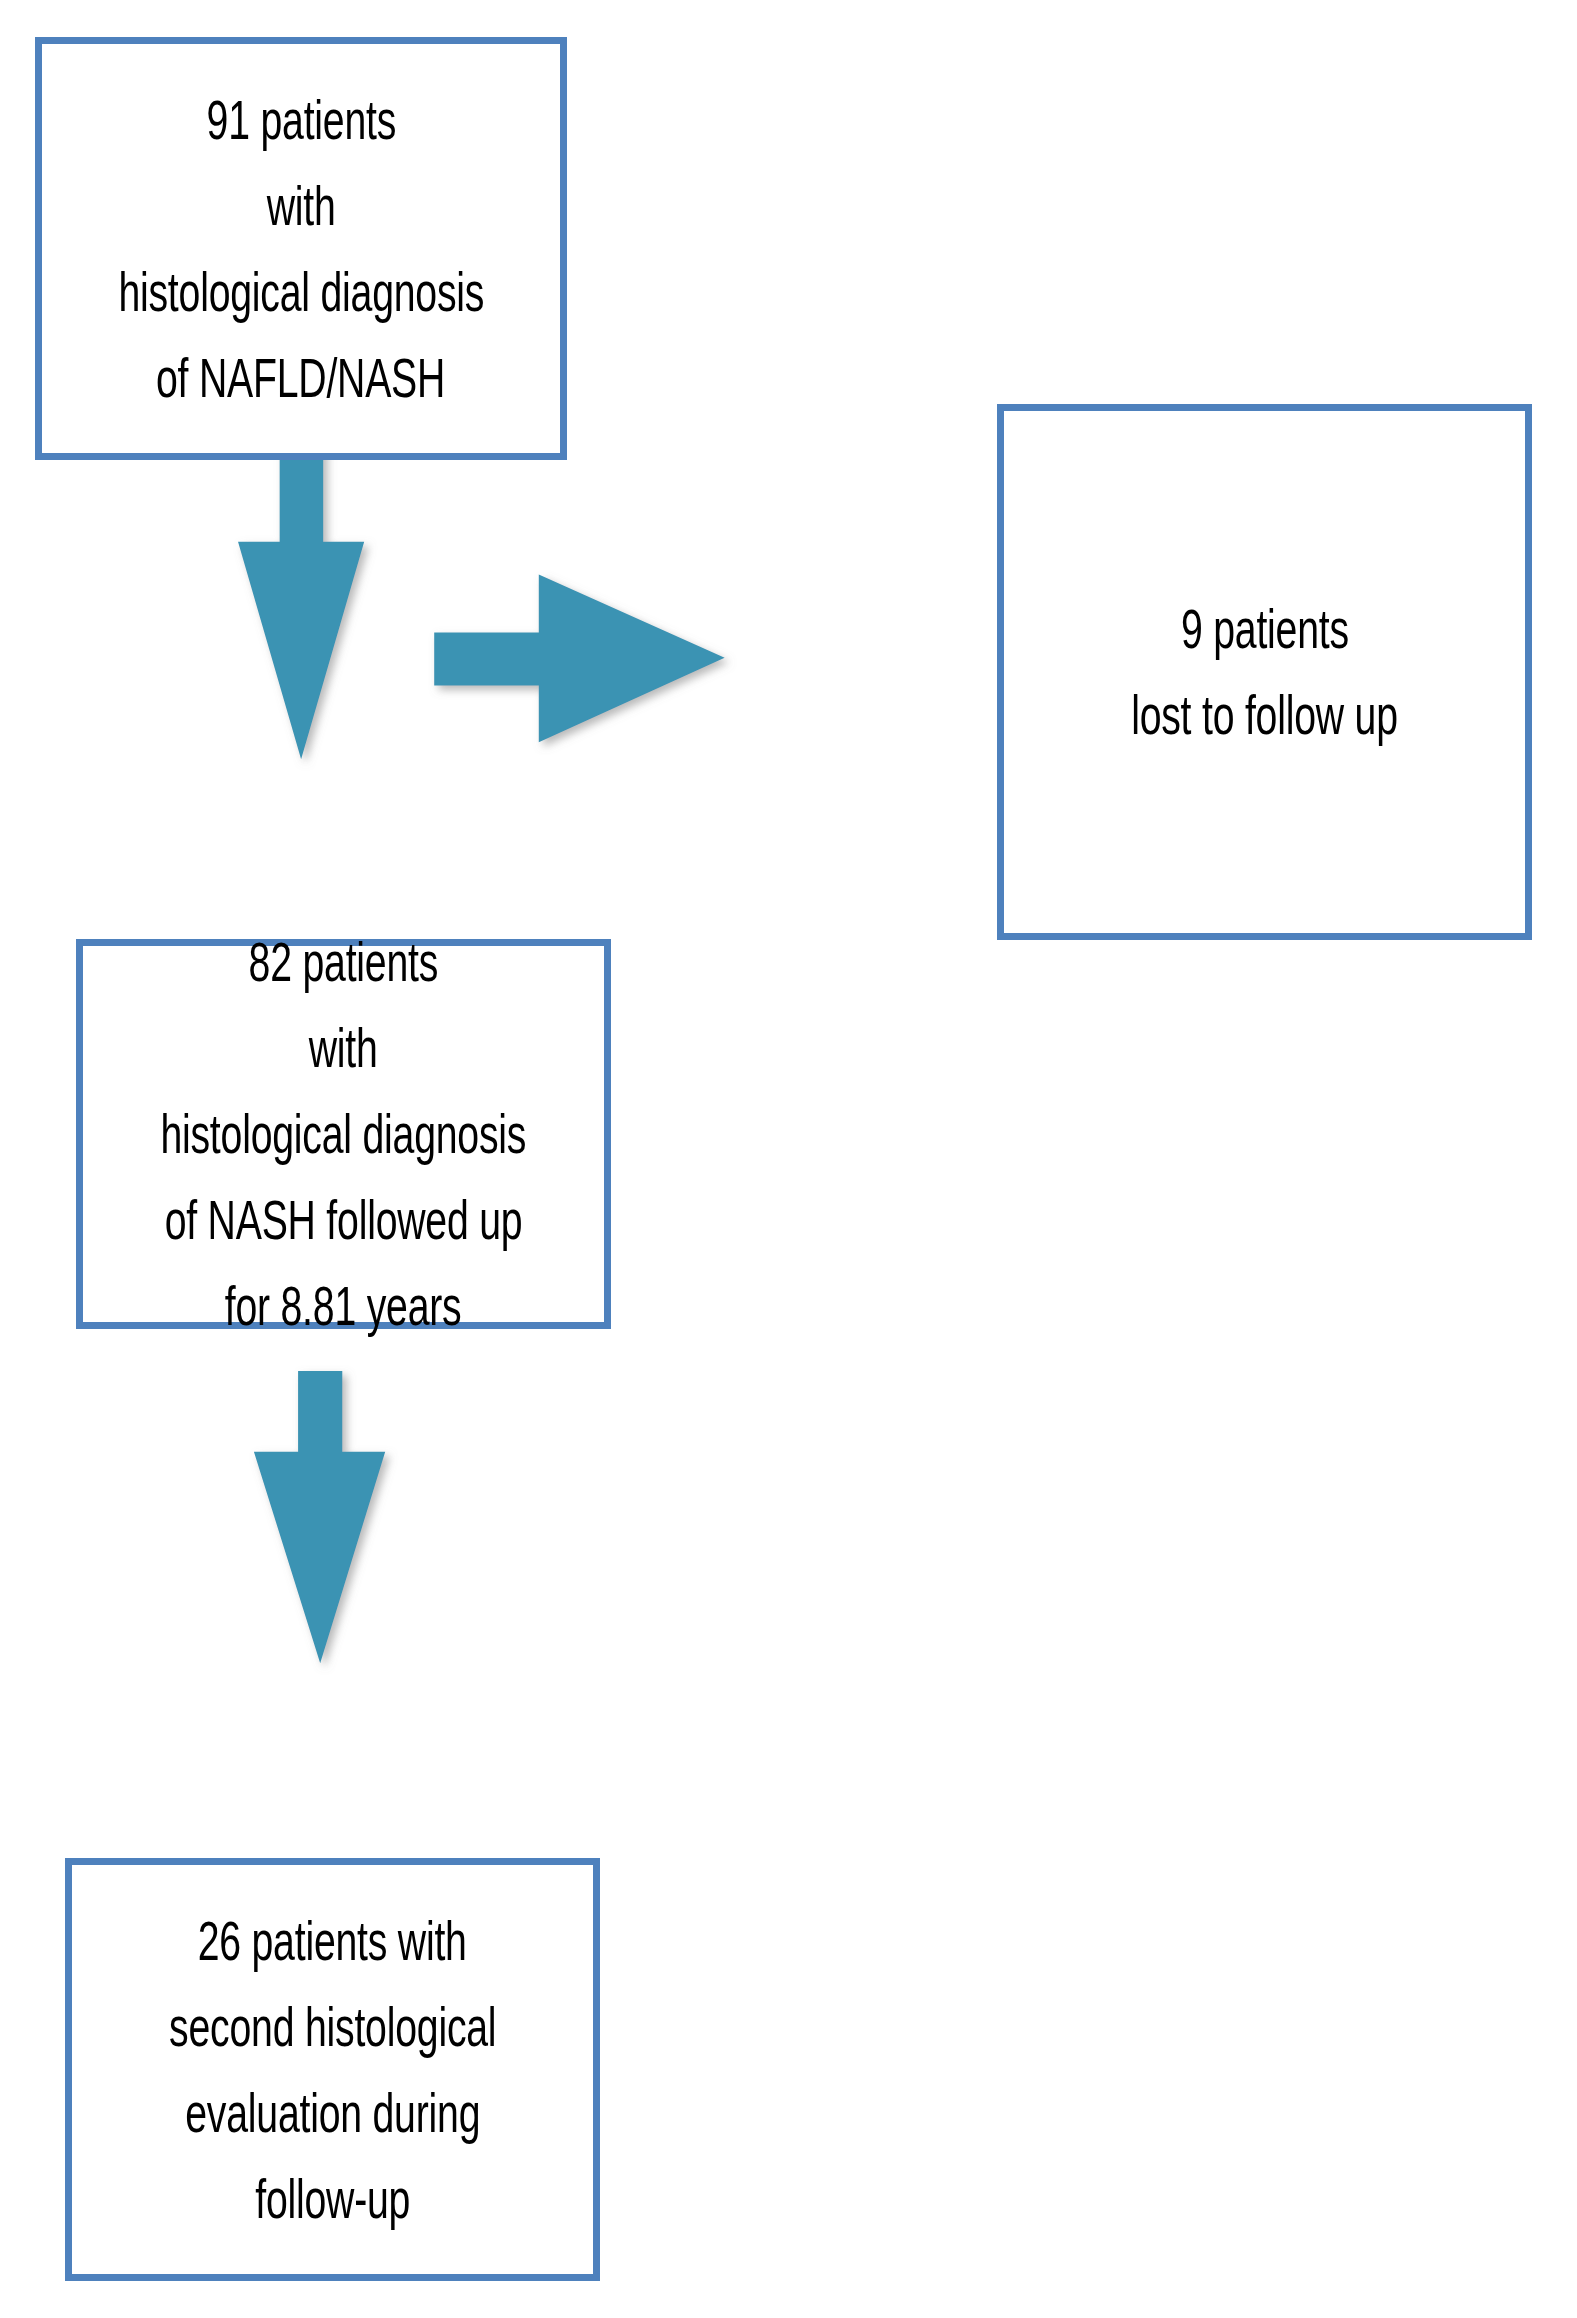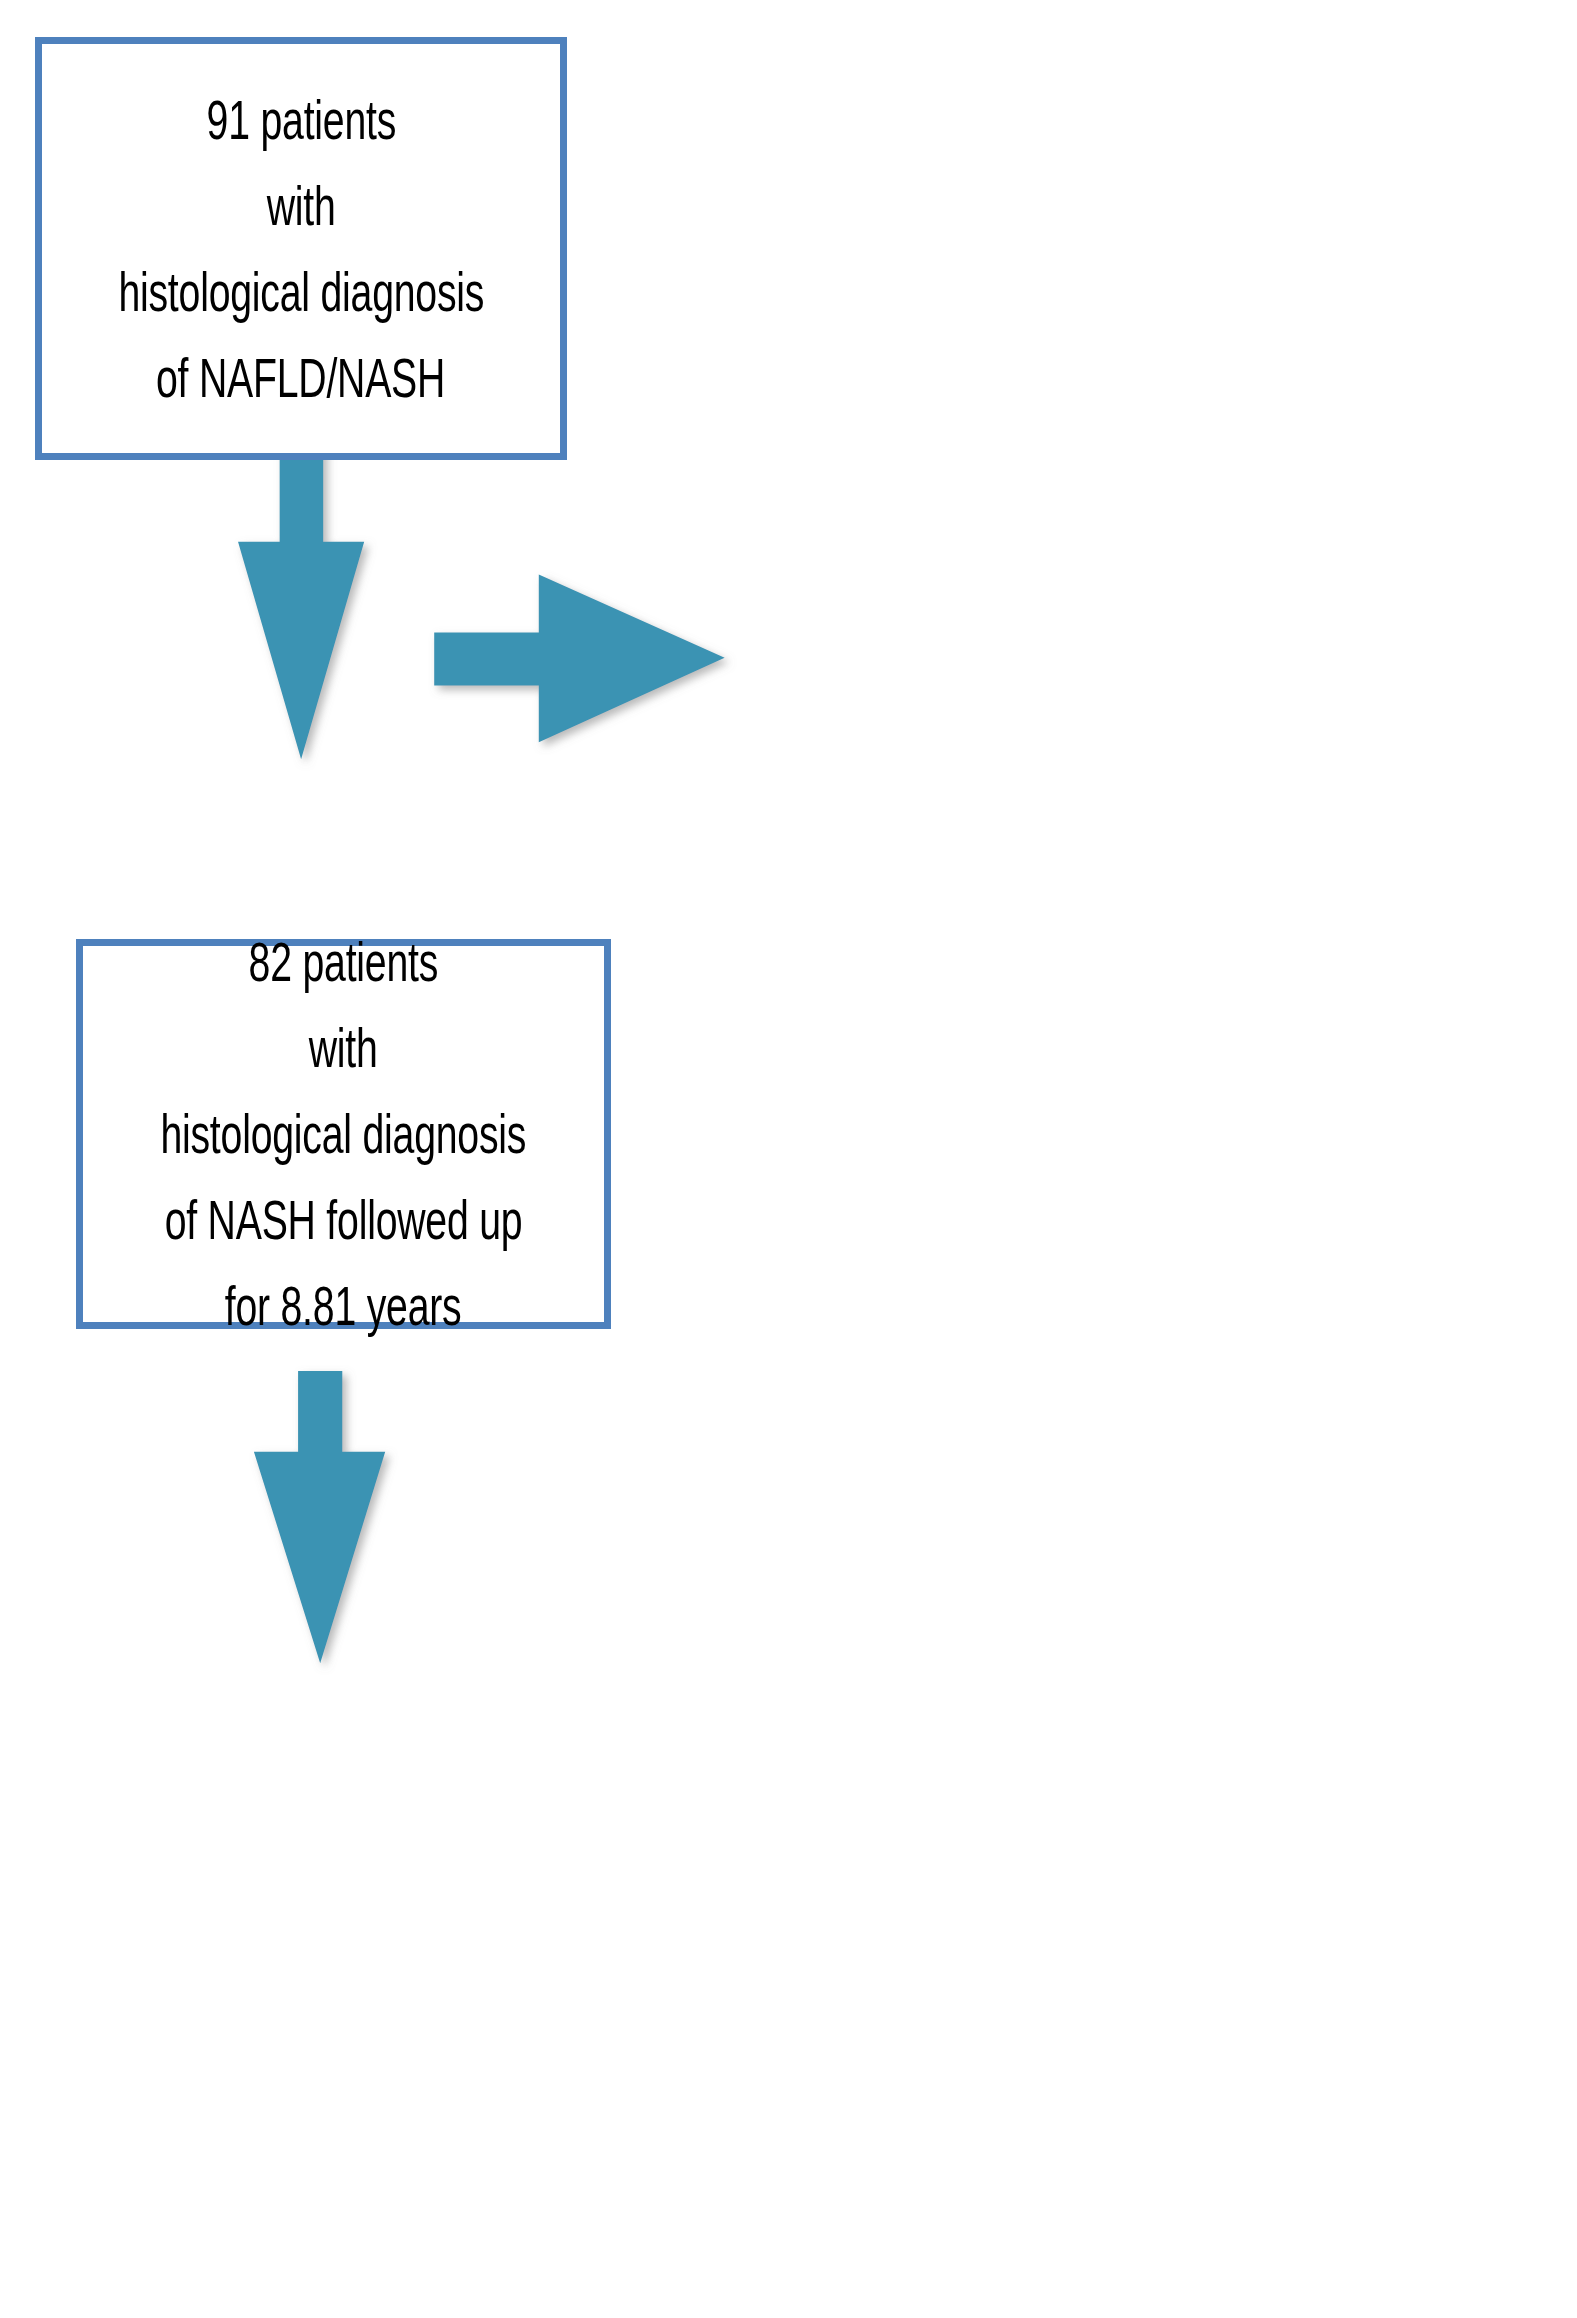"9 patients" div.node-box { html: none -> <div> <div>9 patients</div> <div>lost to follow up</div> </div> }
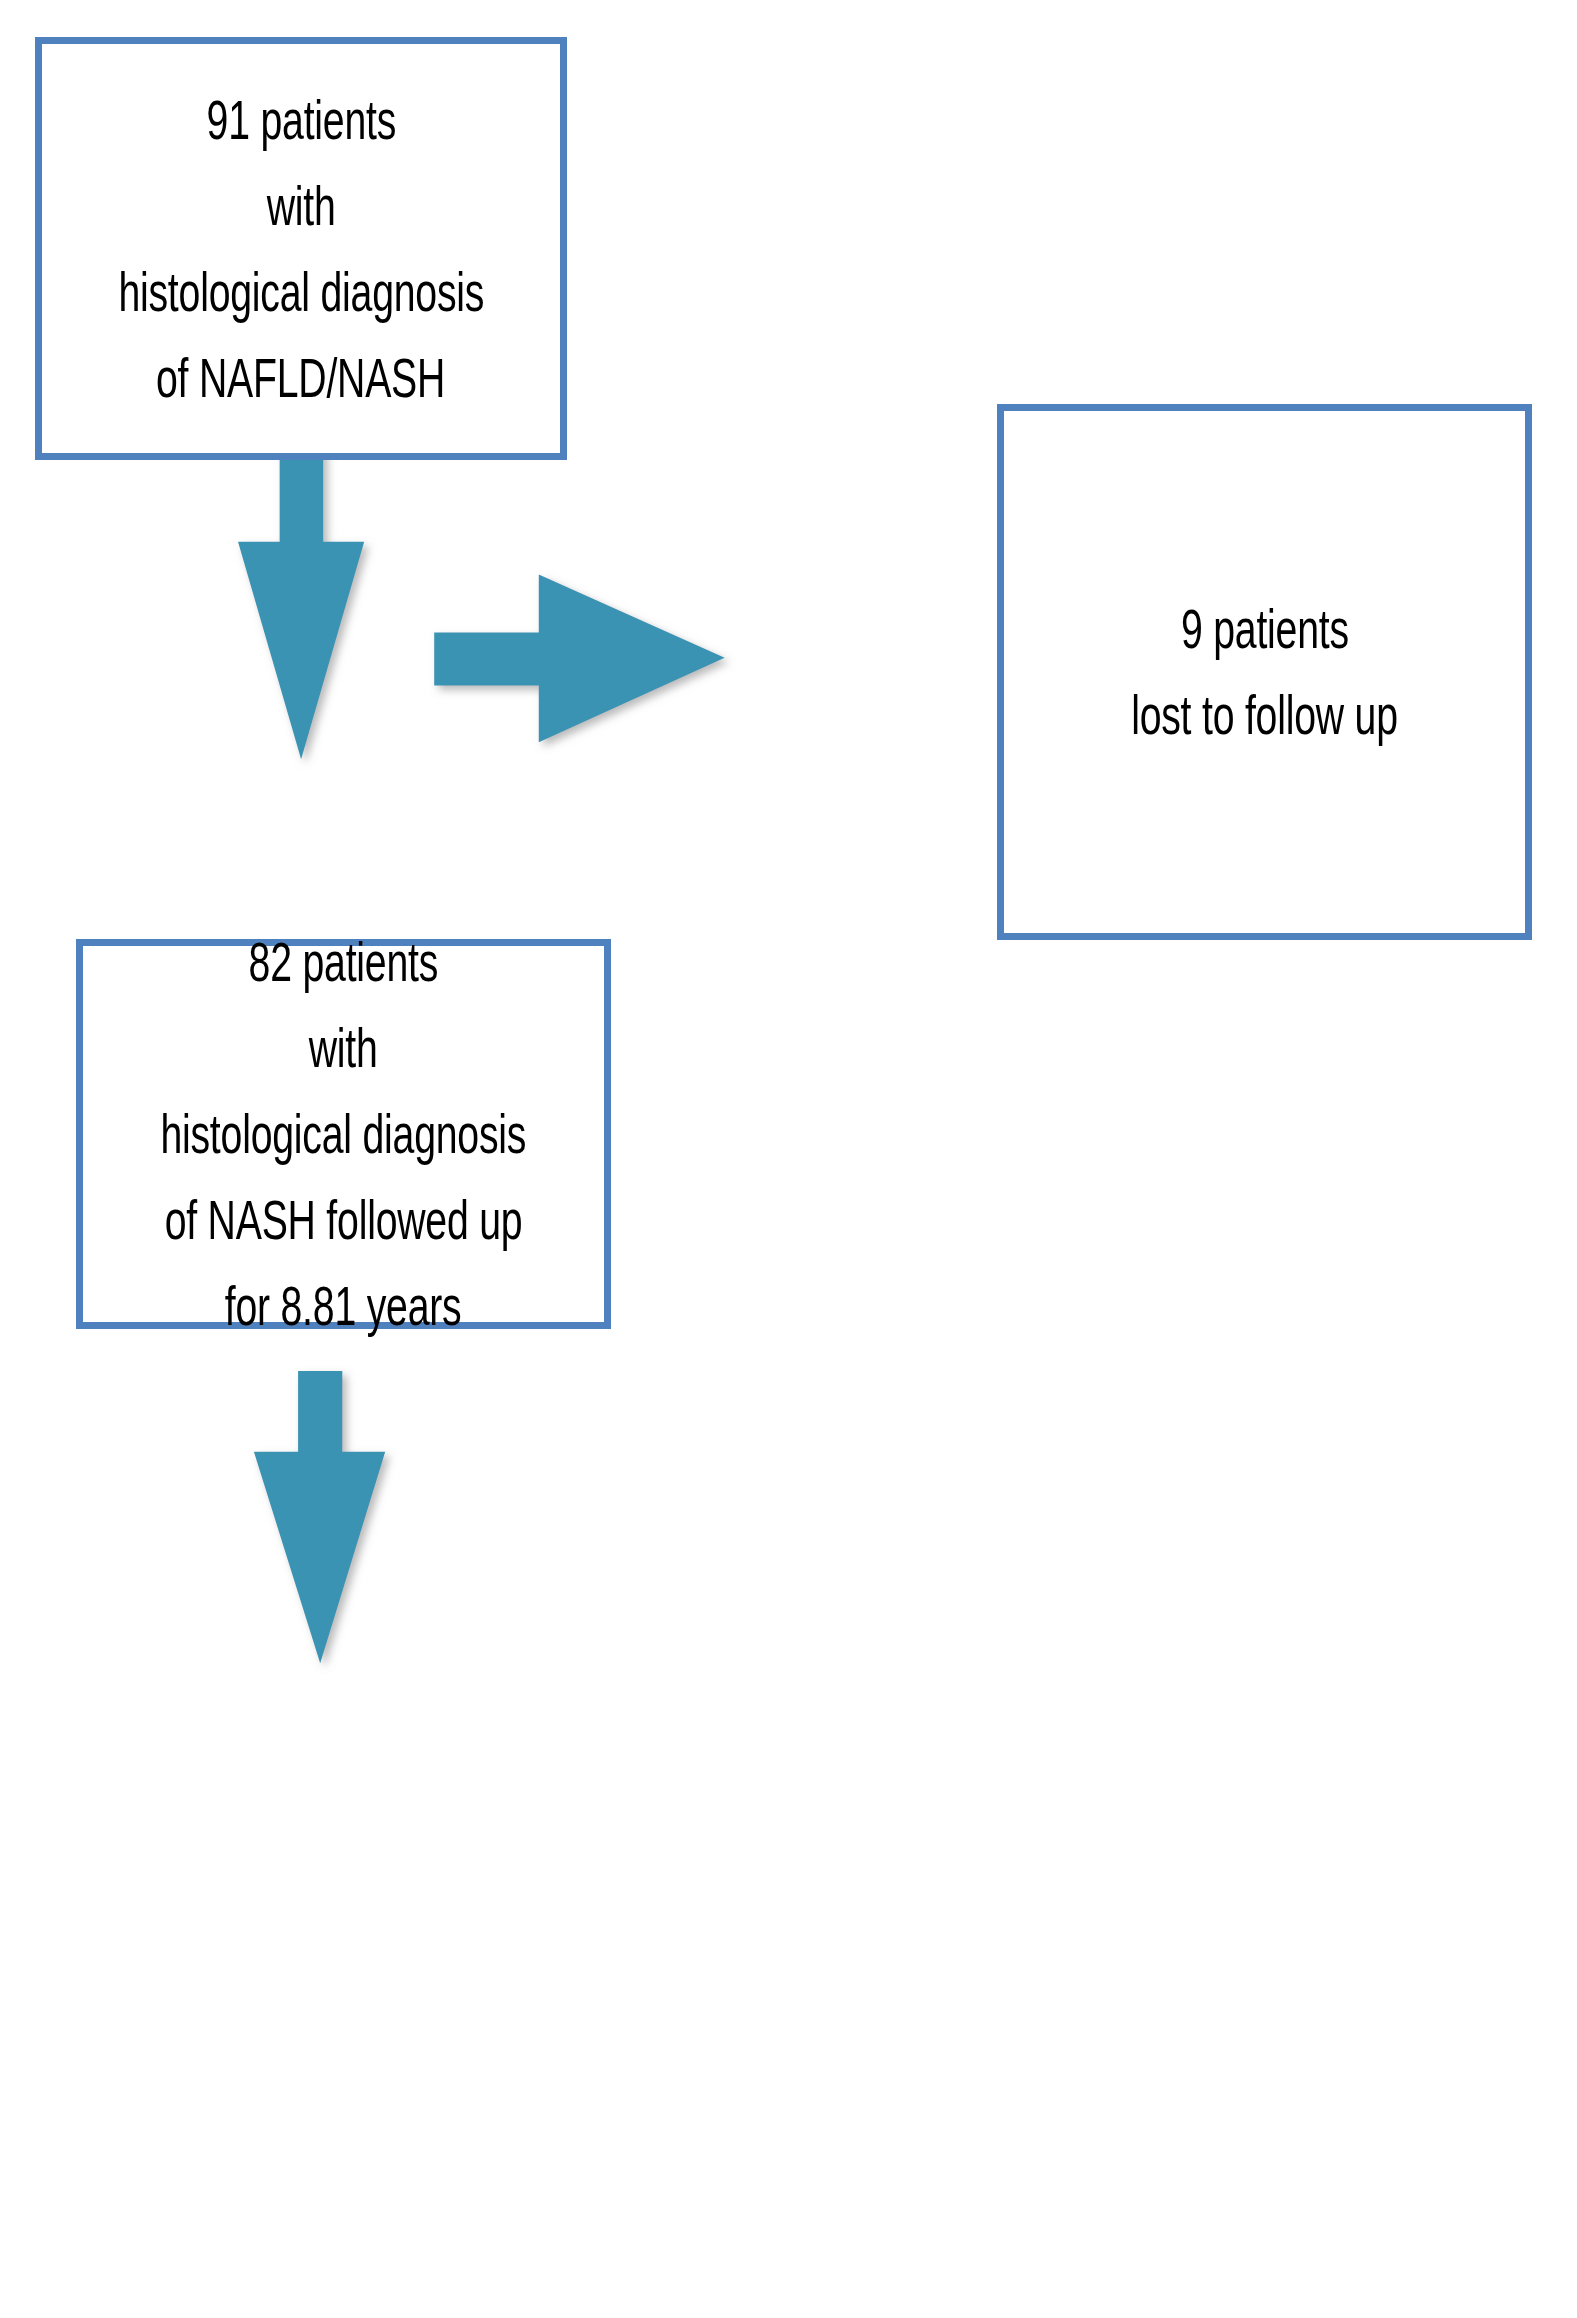"26 patients with" div.node-box { html: none -> <div> <div>26 patients with</div> <div>second histological</div> <div>evaluation during</div> <div>follow-up</div> </div> }
